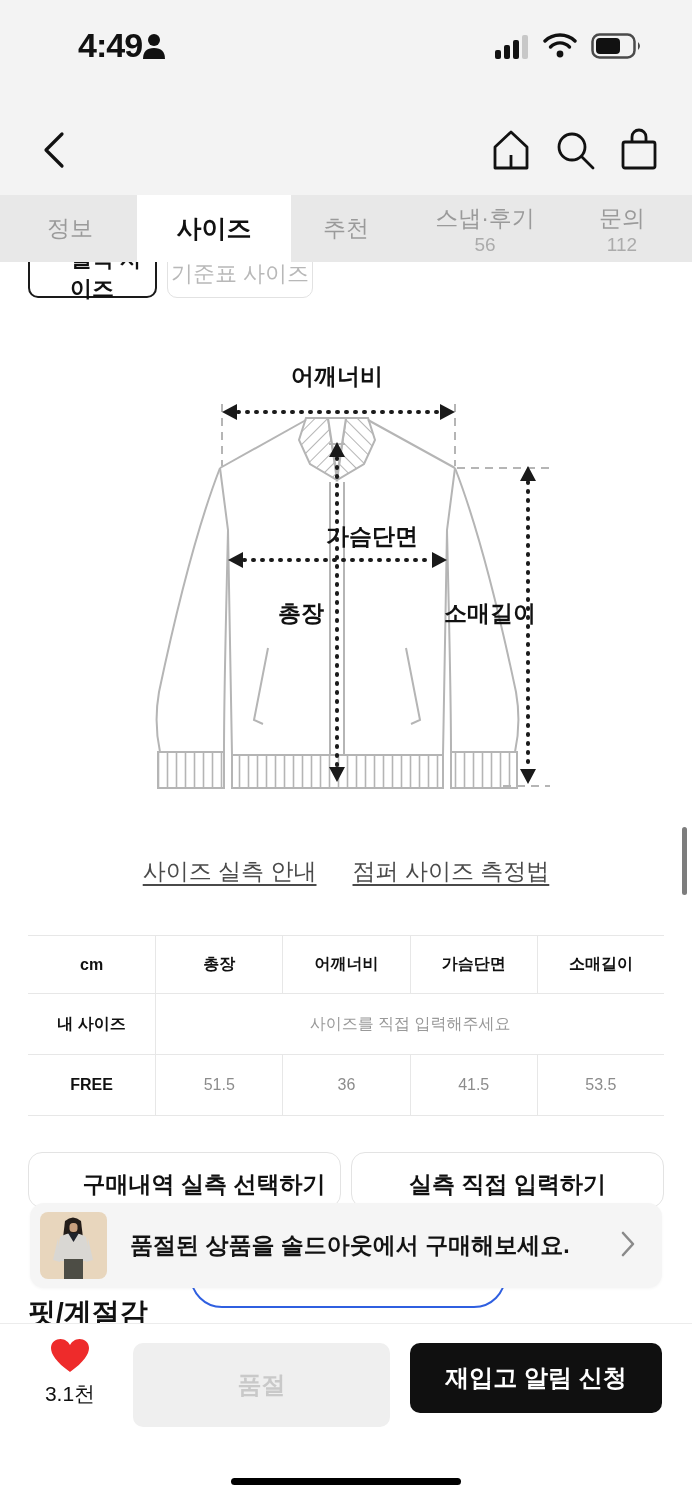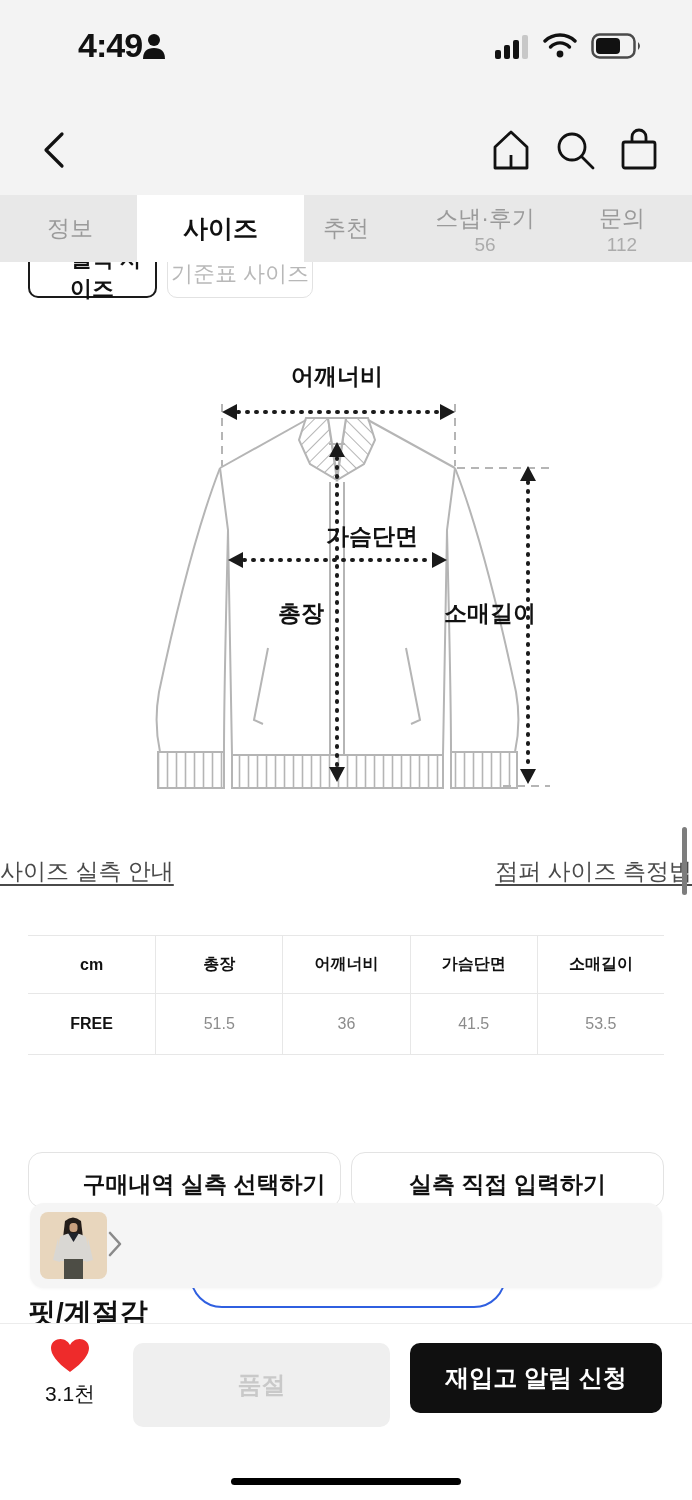"사이즈" #tab-size { width: 167px -> 154px }
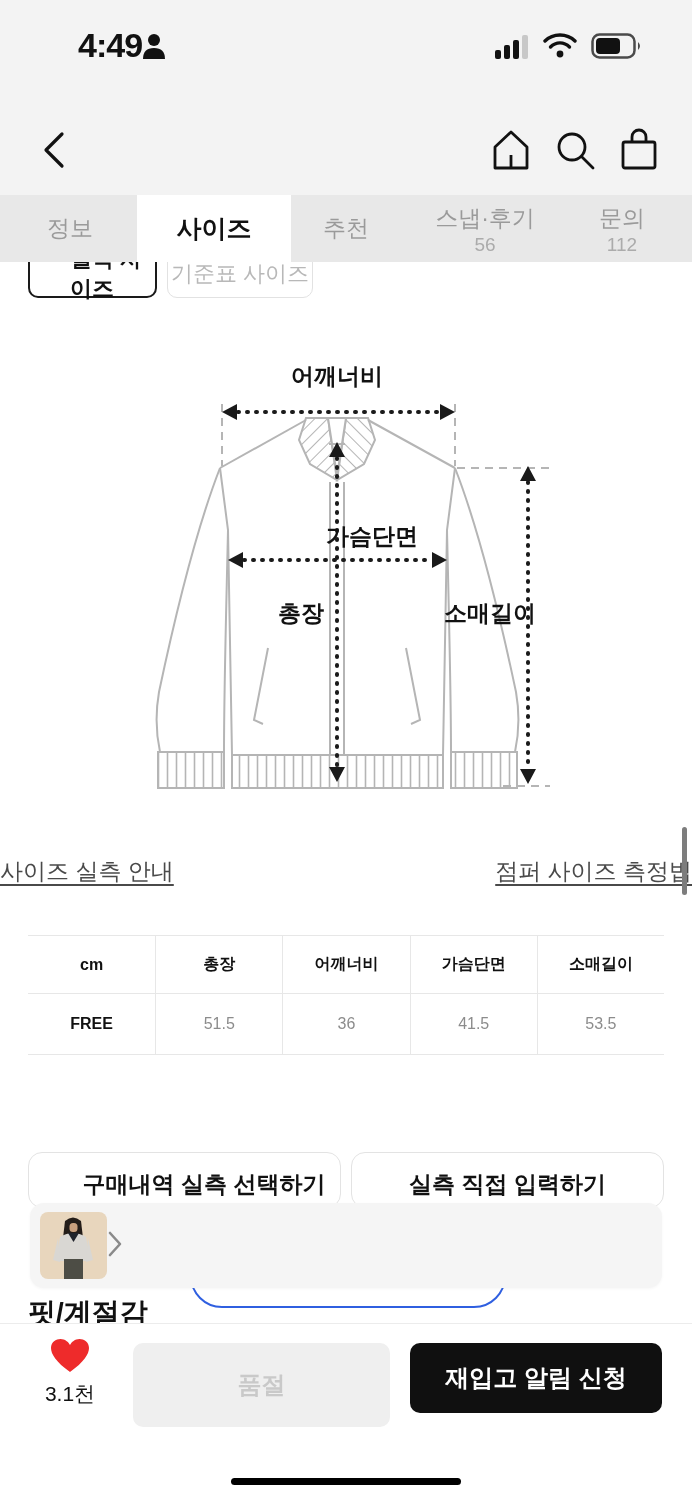"사이즈 실측 안내" #size-links { justify-content: space-between -> center }
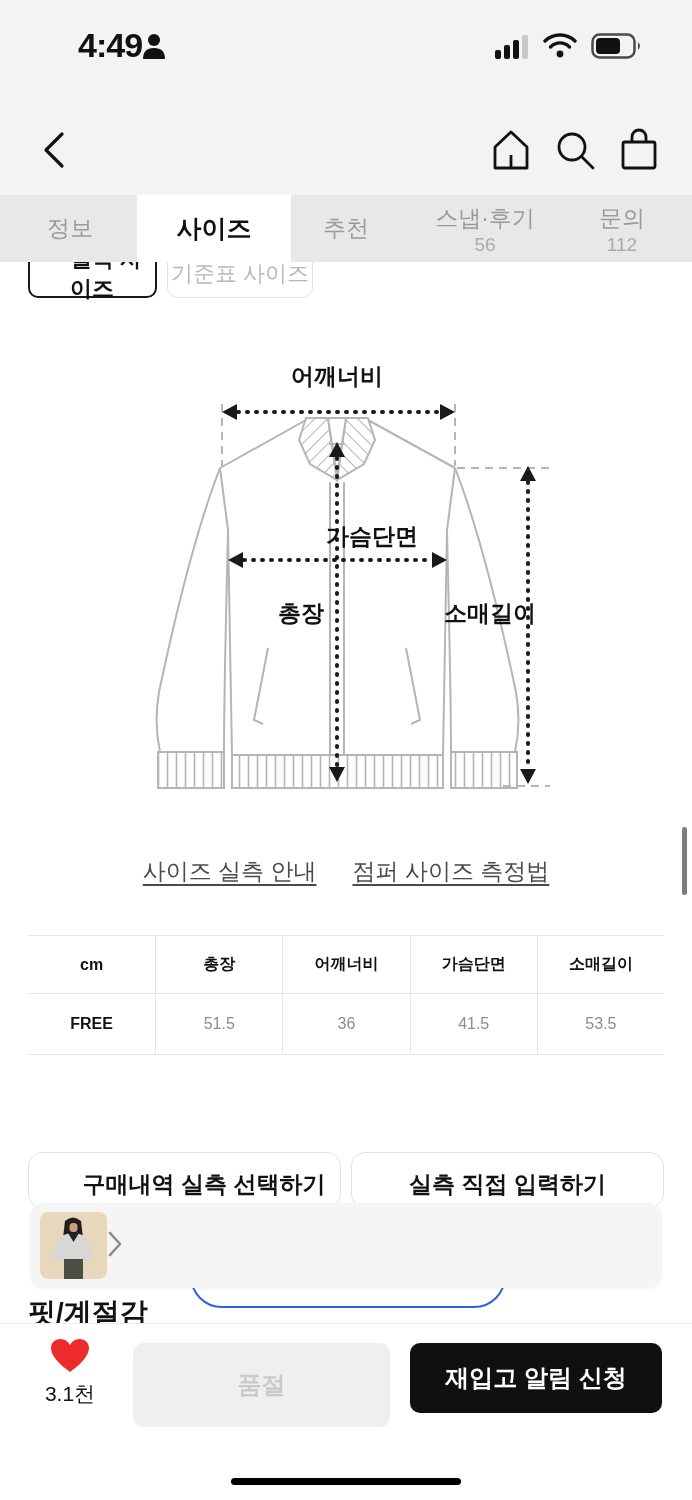"내 사이즈" div.trow { html: none -> <div> <div>내 사이즈</div> <div>사이즈를 직접 입력해주세요</div> </div> }
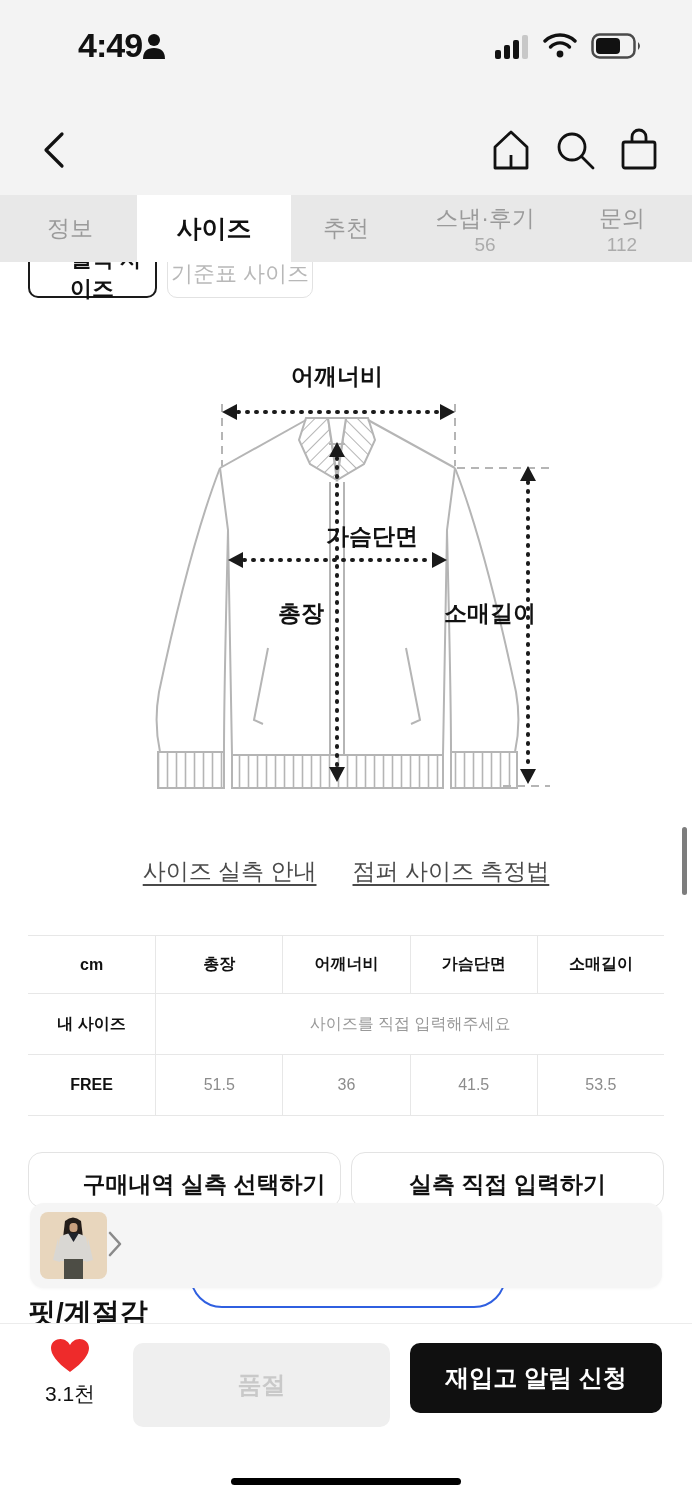"품절된 상품을 솔드아웃에서 구매해보세요." div { html: none -> <div>품절된 상품을 솔드아웃에서 구매해보세요.</div> }
